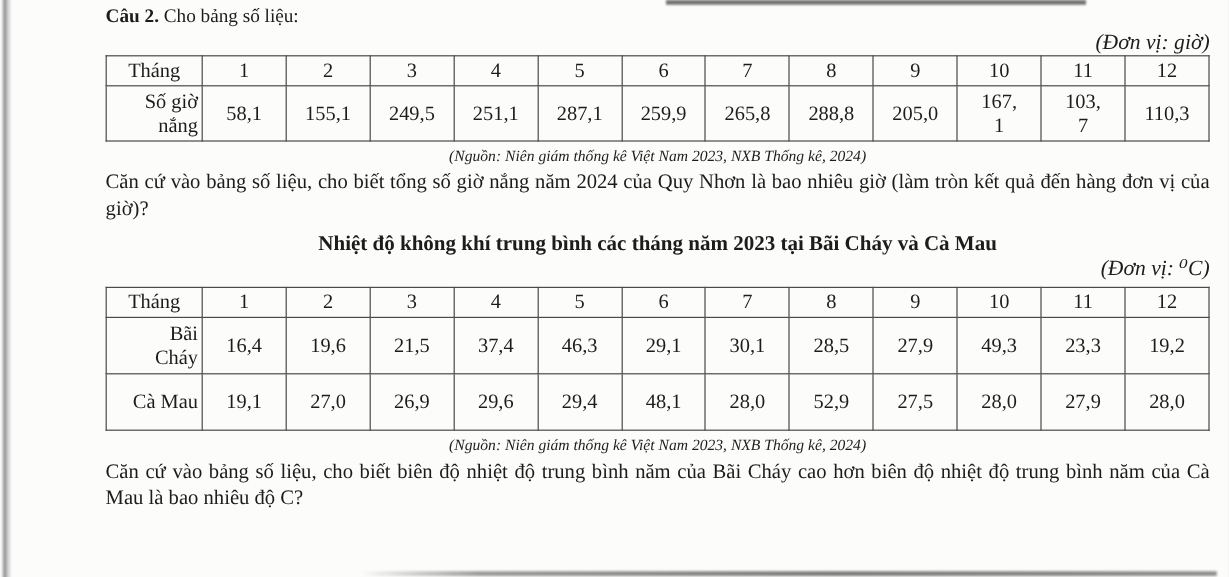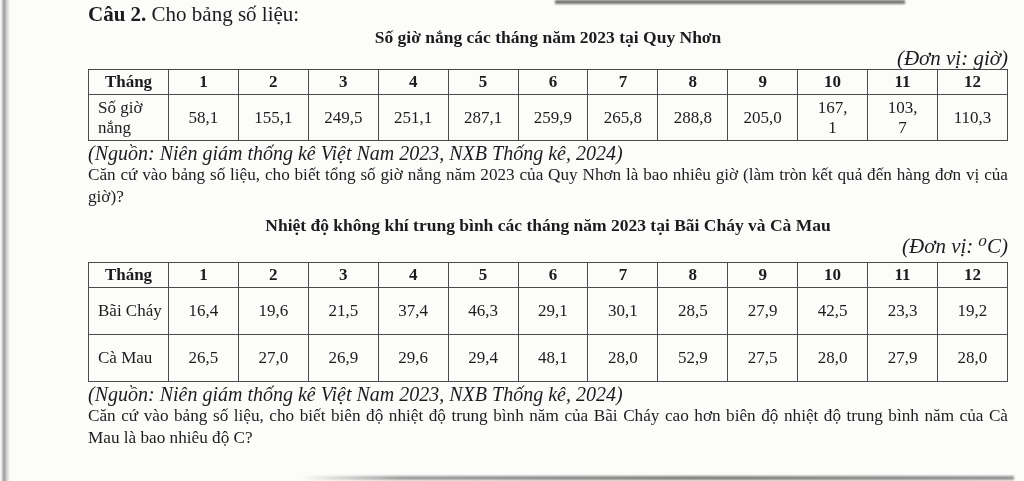"Câu 2. Cho bảng số" .qline { font-size: 21px -> 16px }
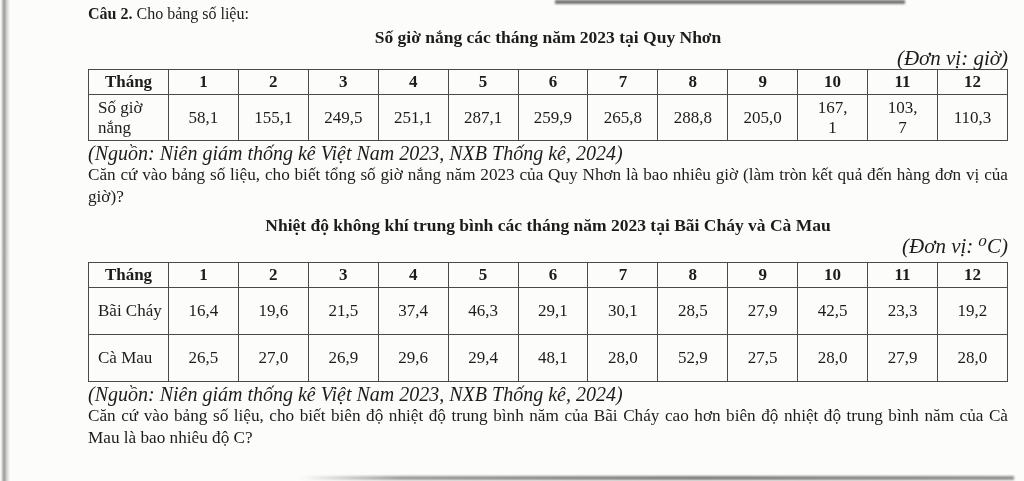"Số giờ nắng các tháng" p.tbl-title { html: <p>Số giờ nắng các tháng năm 2023 tại Quy Nhơn</p> -> none }
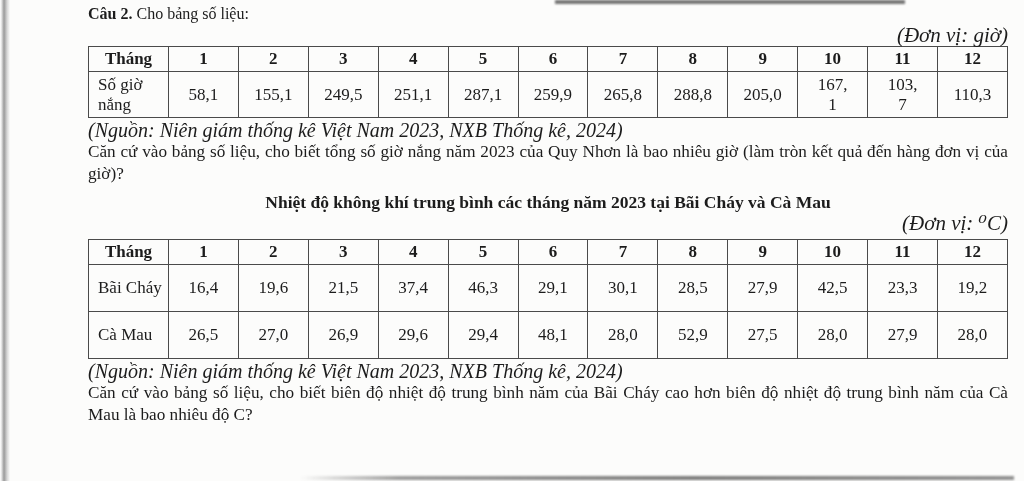"(Đơn vị: giờ)" .unit-note { font-size: 21px -> 18px }
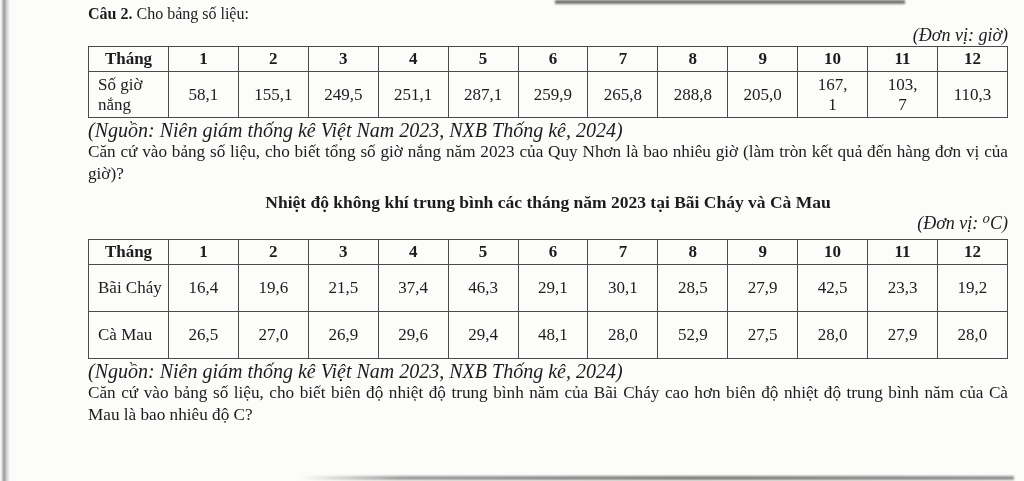"Tháng" th { font-weight: bold -> normal }
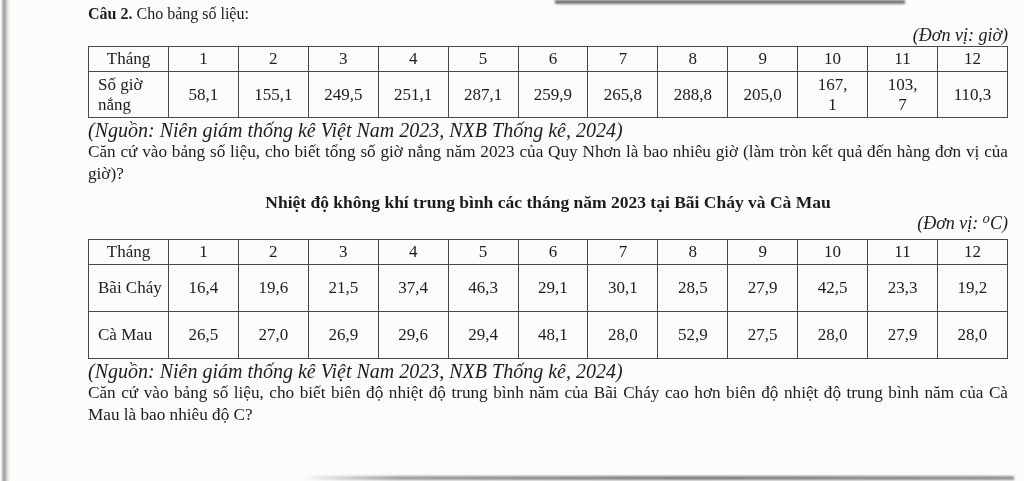"Số giờ nắng" td.row-label { padding-left: 9px -> 19px; text-align: left -> right }
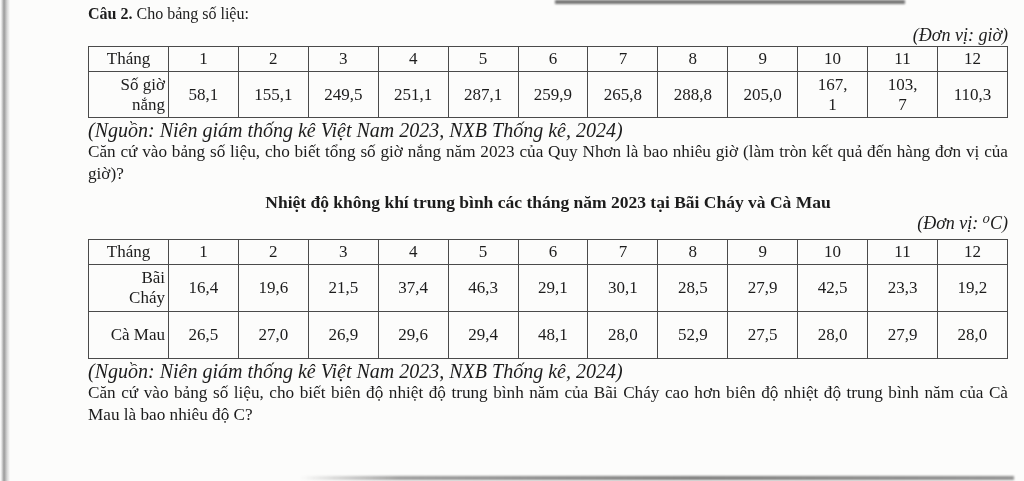"(Nguồn: Niên giám thống kê" .source-note { font-size: 20px -> 13px; margin: 2px 0 0 -> 2px 11px 0; text-align: left -> center }
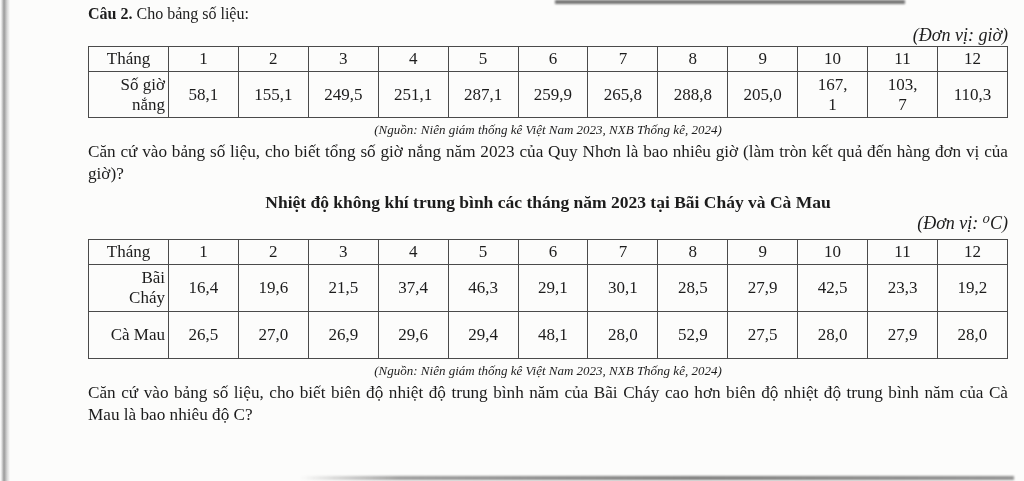"Căn cứ vào bảng số liệu, cho biết tổng" p.question { text: 2023 -> 2024 }
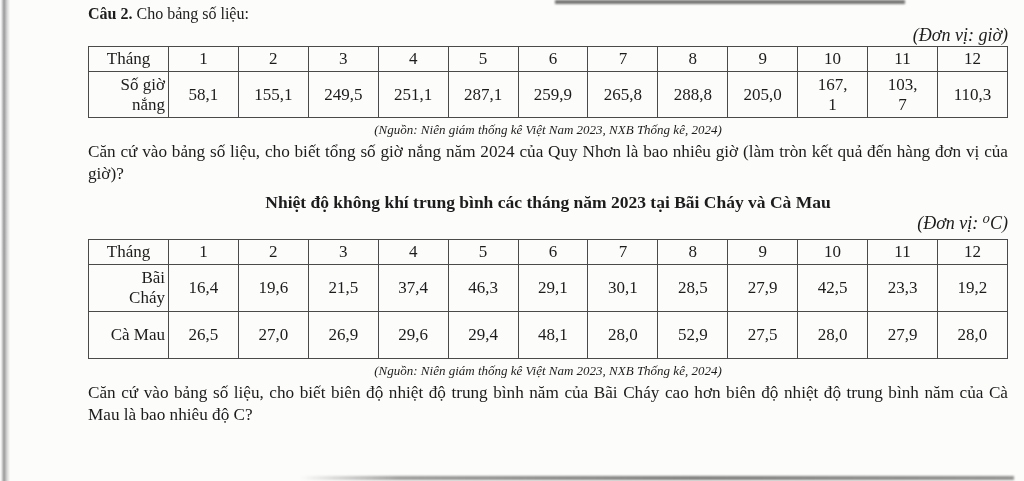"42,5" td { text: 42,5 -> 49,3 }
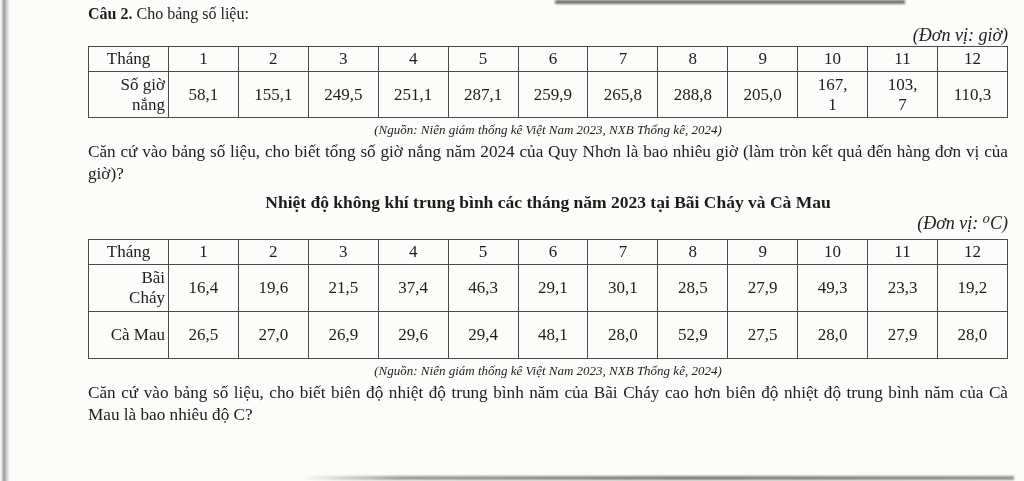"26,5" td { text: 26,5 -> 19,1 }
